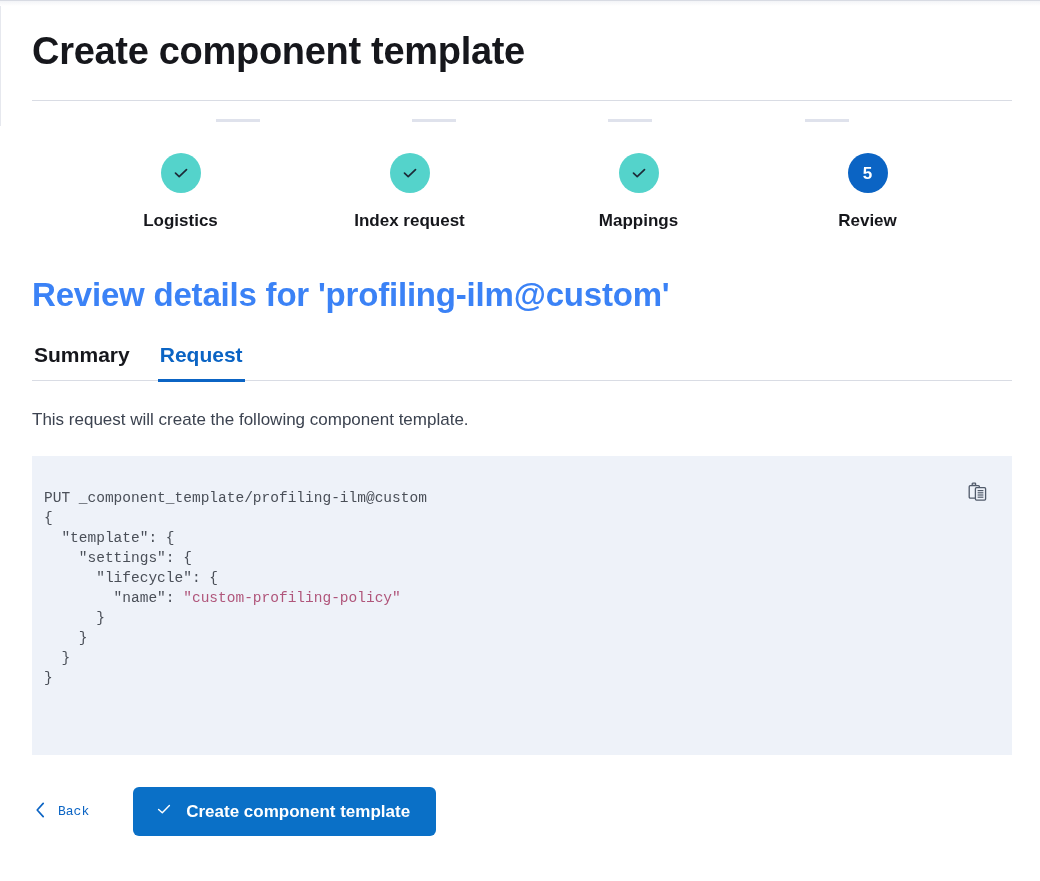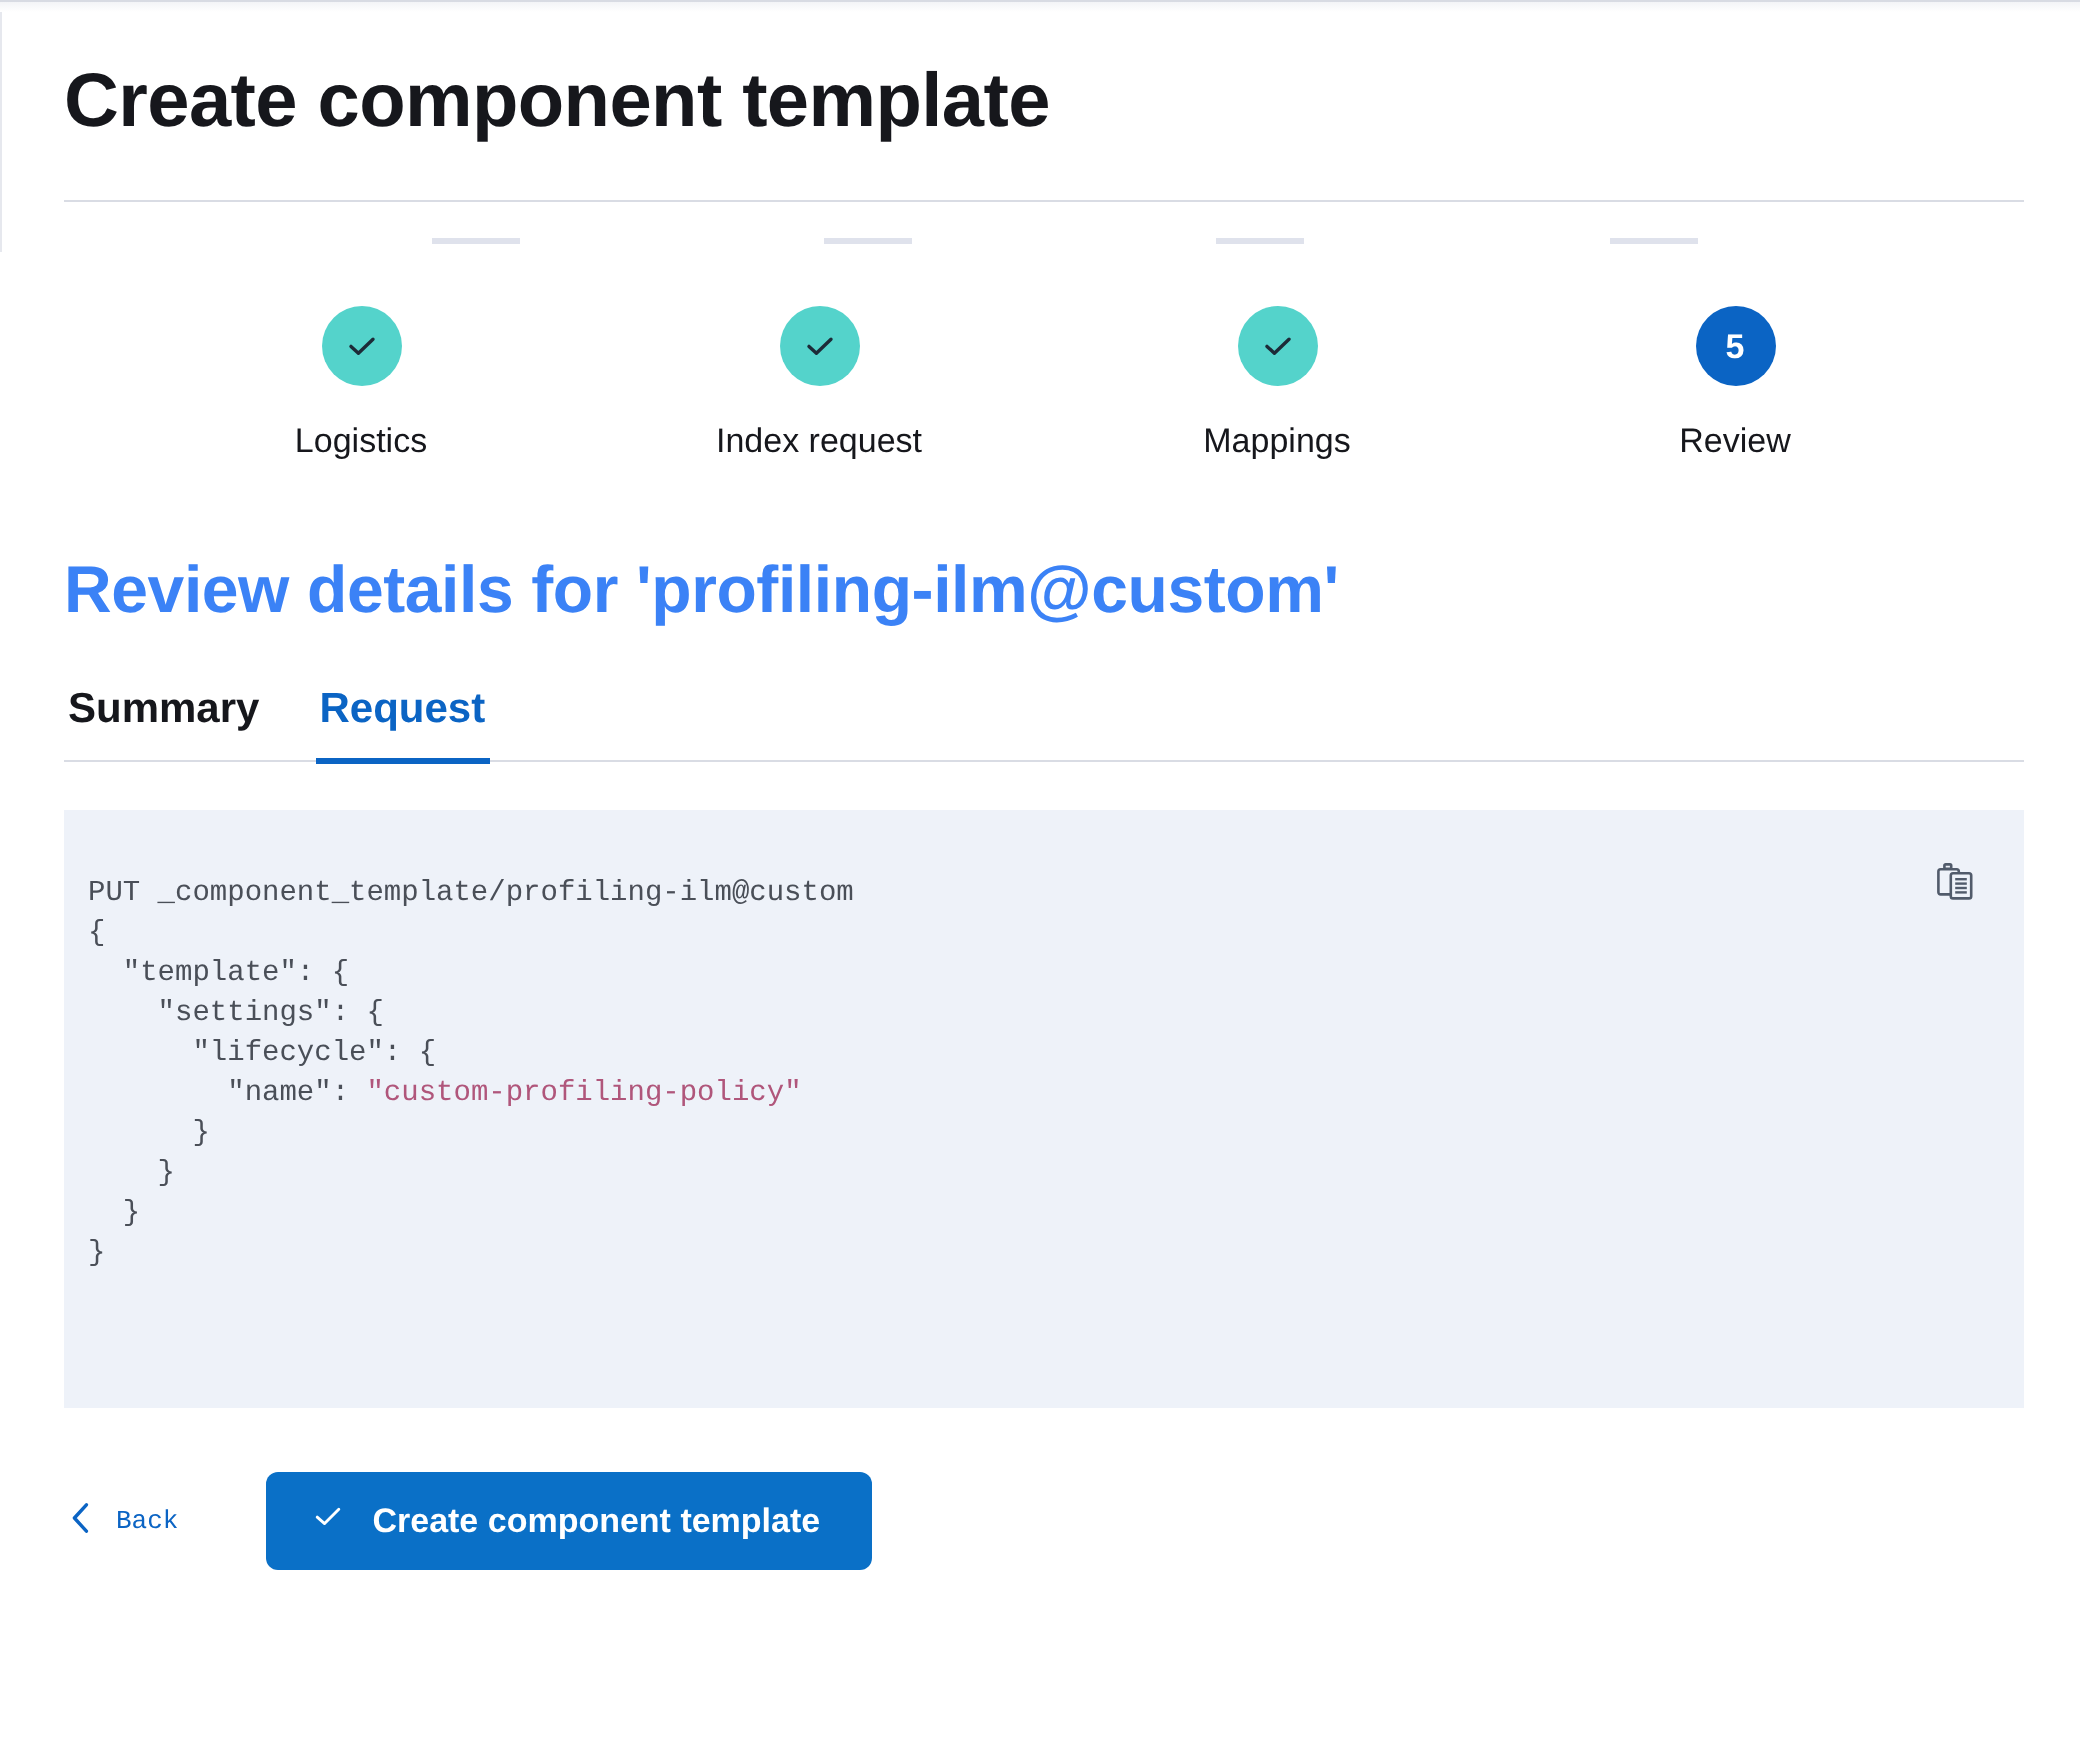"Logistics" .step-label { font-weight: 400 -> 700 }
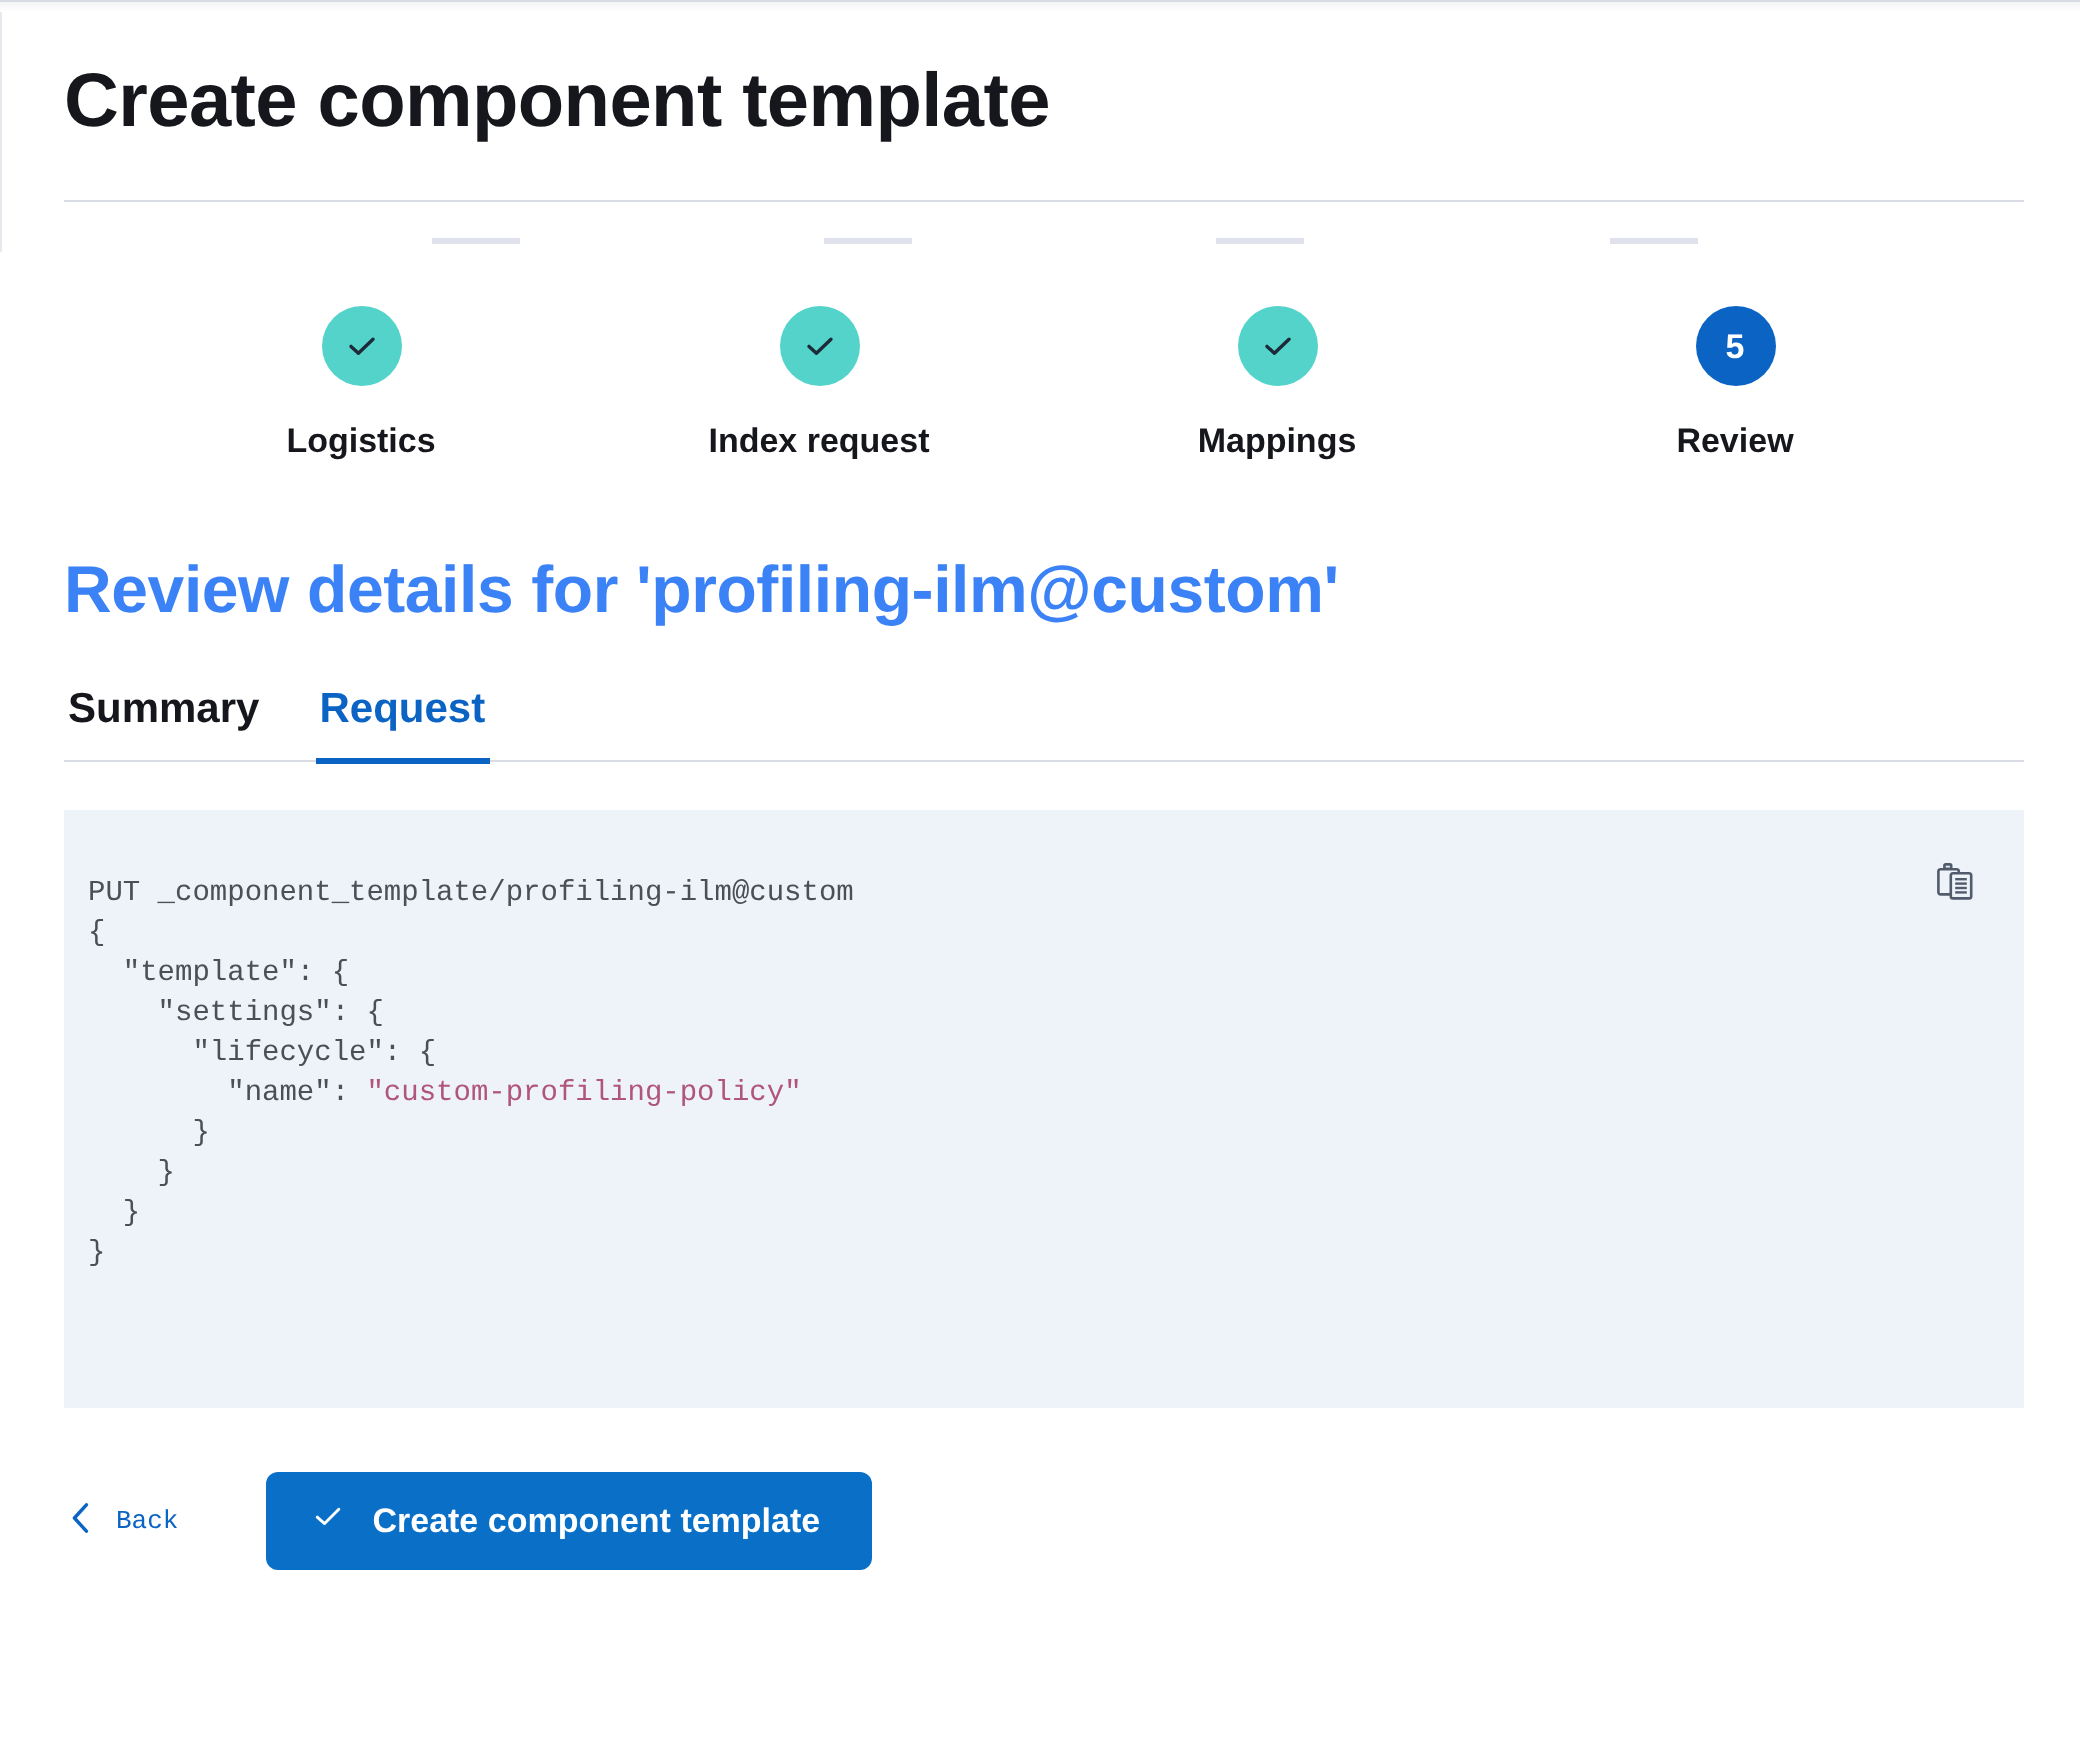"This request will create the" p.request-desc { html: none -> <p>This request will create the following component template.</p> }
